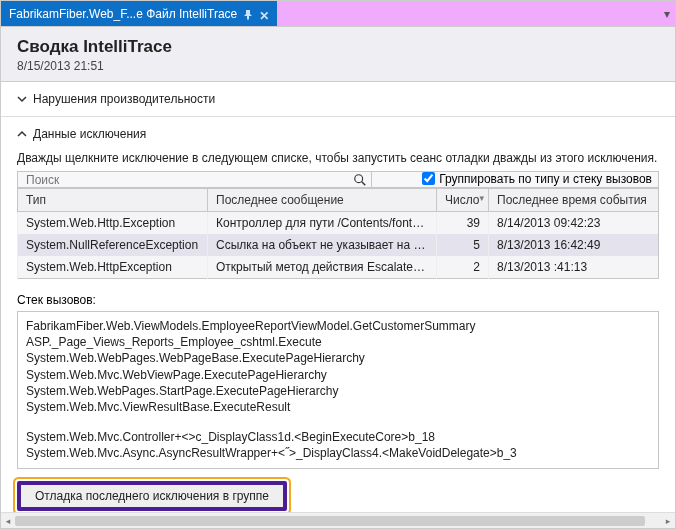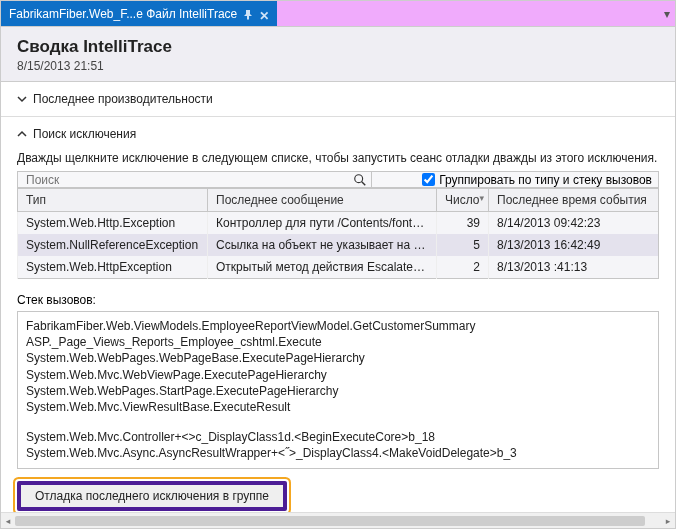"Последнее производительности" span { text: Последнее -> Нарушения }
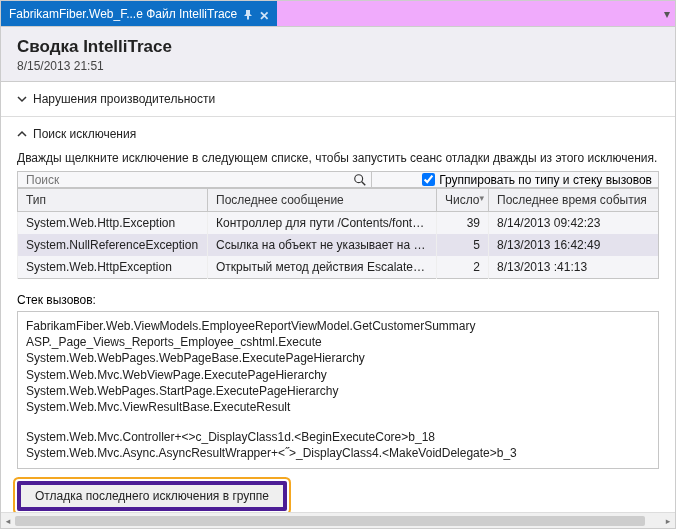"Поиск исключения" span { text: Поиск -> Данные }
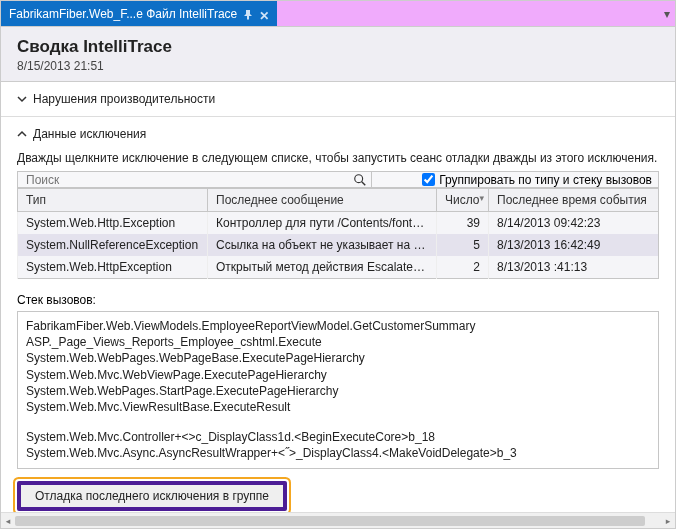"Группировать по типу и стеку" .group-cb { align-items: center -> flex-start }
